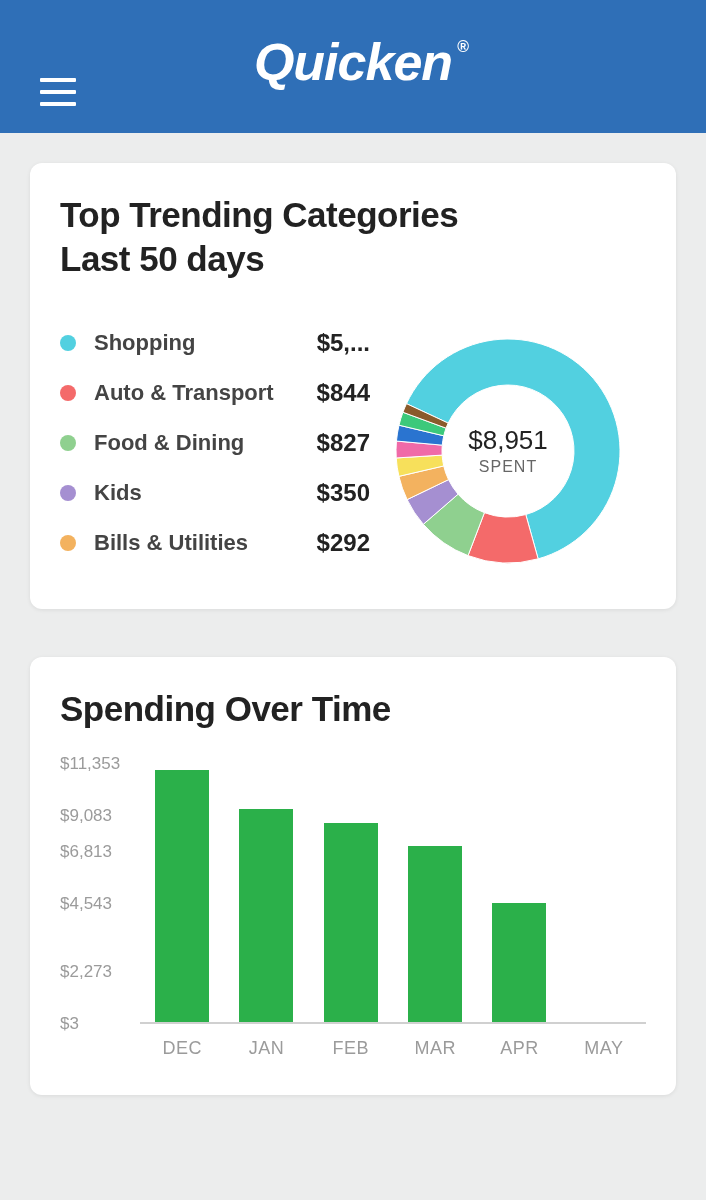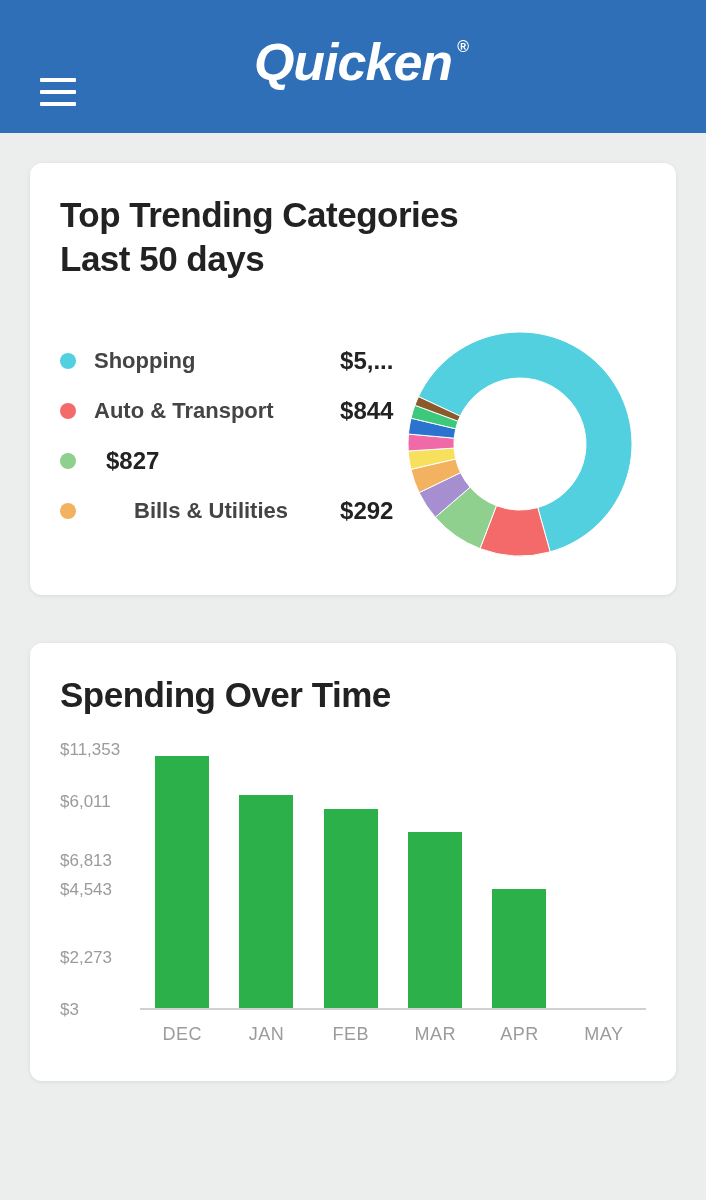"Food & Dining" span.legend-label { html: none -> <span>Food &amp; Dining</span> }
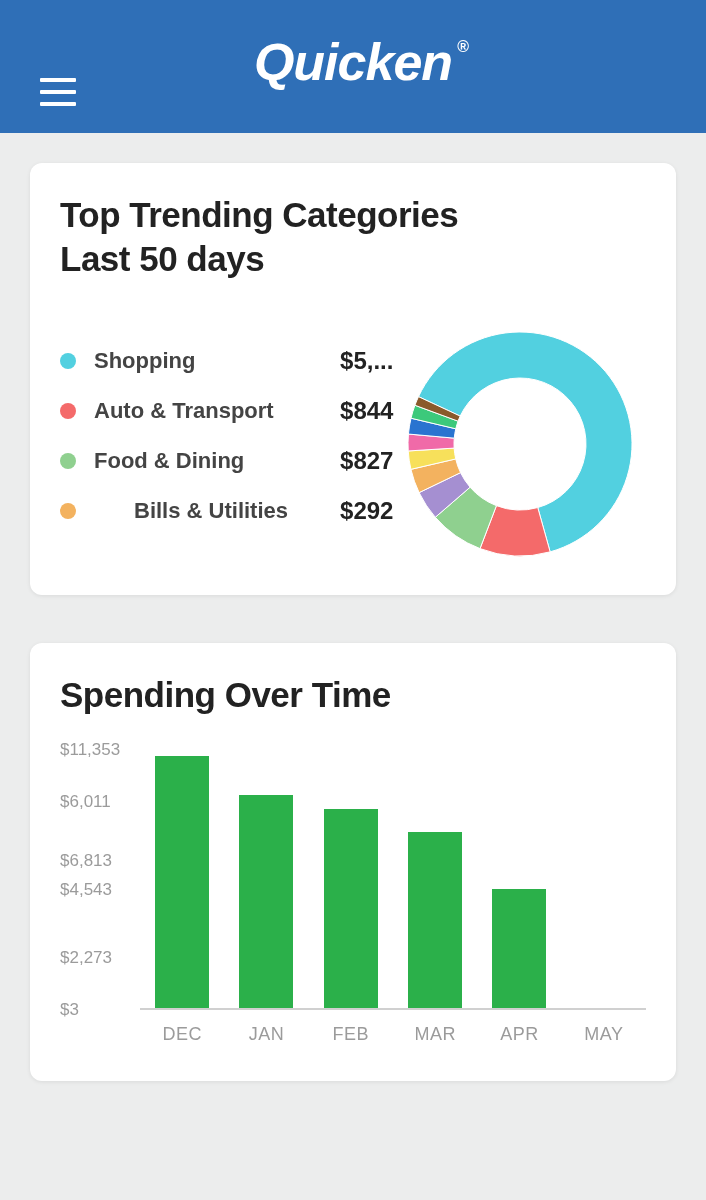"$8,951" div.donut-center { html: none -> <div> <div>$8,951</div> <div>SPENT</div> </div> }
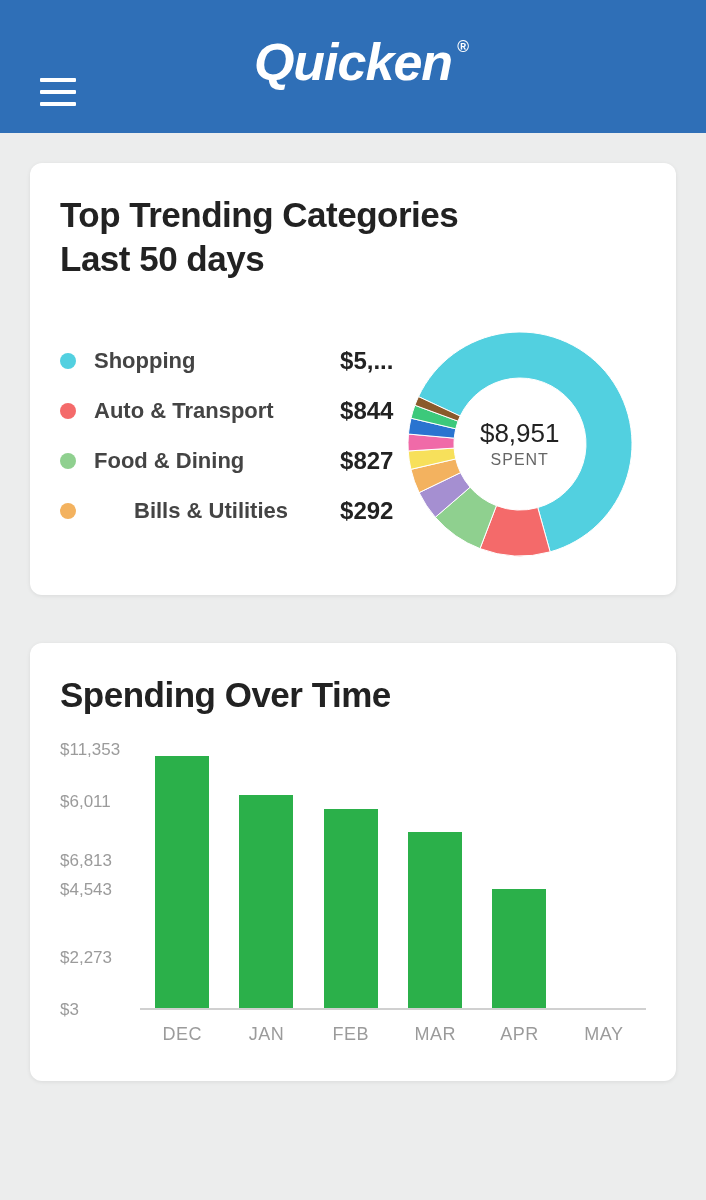"Kids" div.legend-row { html: none -> <div> <span></span> <span>Kids</span> <span>$350</span> </div> }
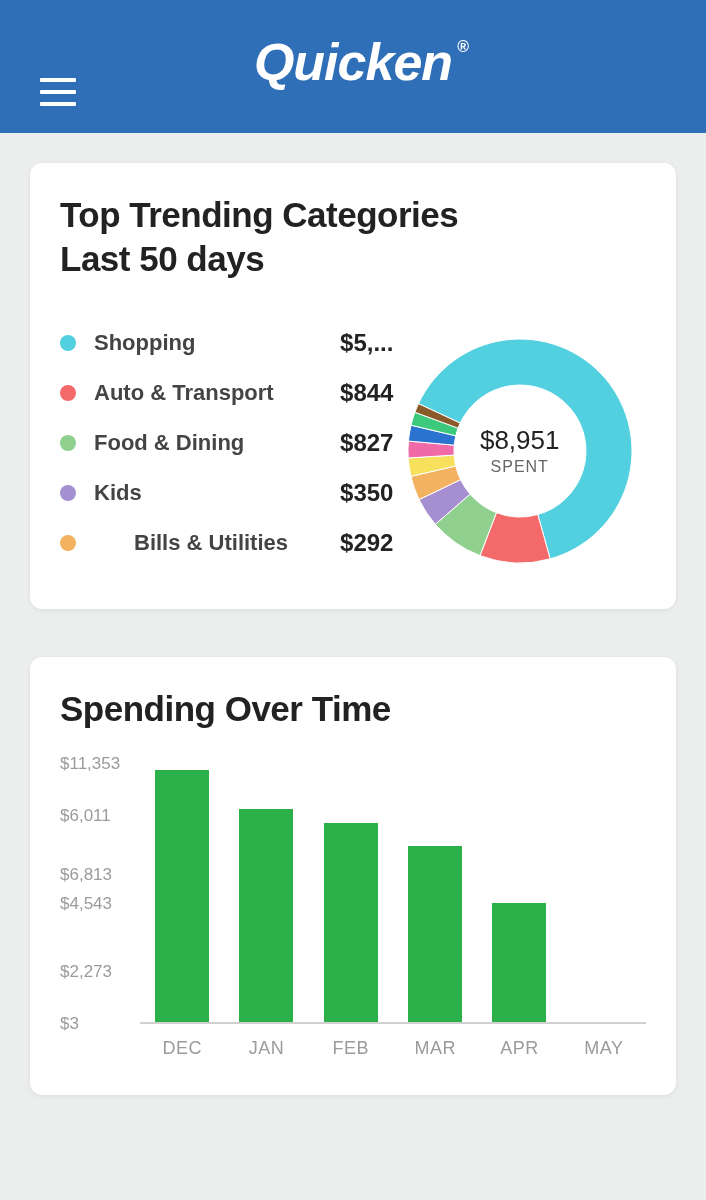"Bills & Utilities" .legend-row:last-child { gap: 40px -> none }
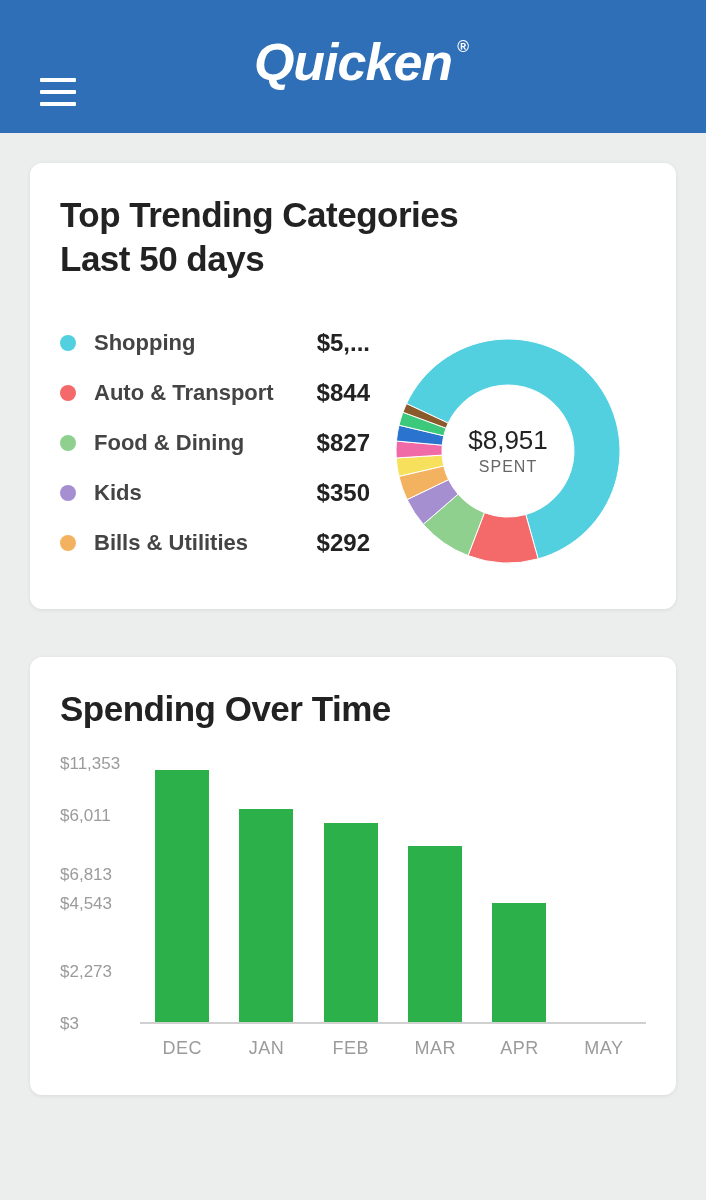"$6,011" div.y-tick { text: $6,011 -> $9,083 }
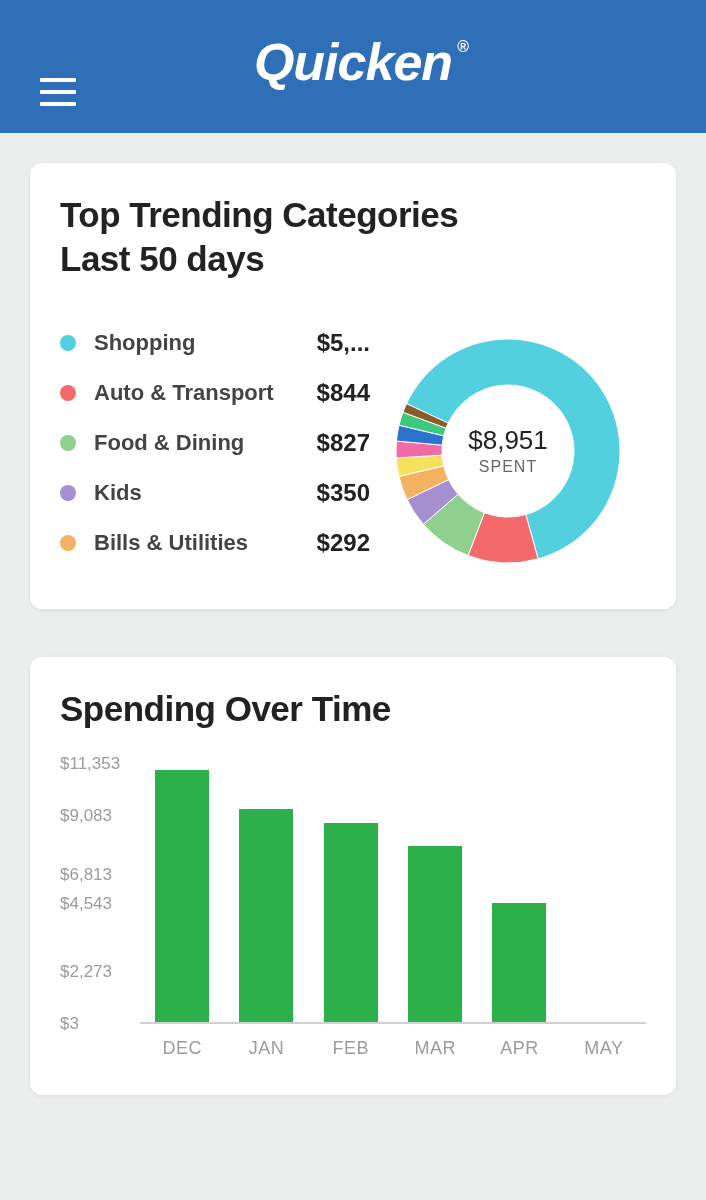"$6,813" div.y-tick { top: 111px -> 88px }
